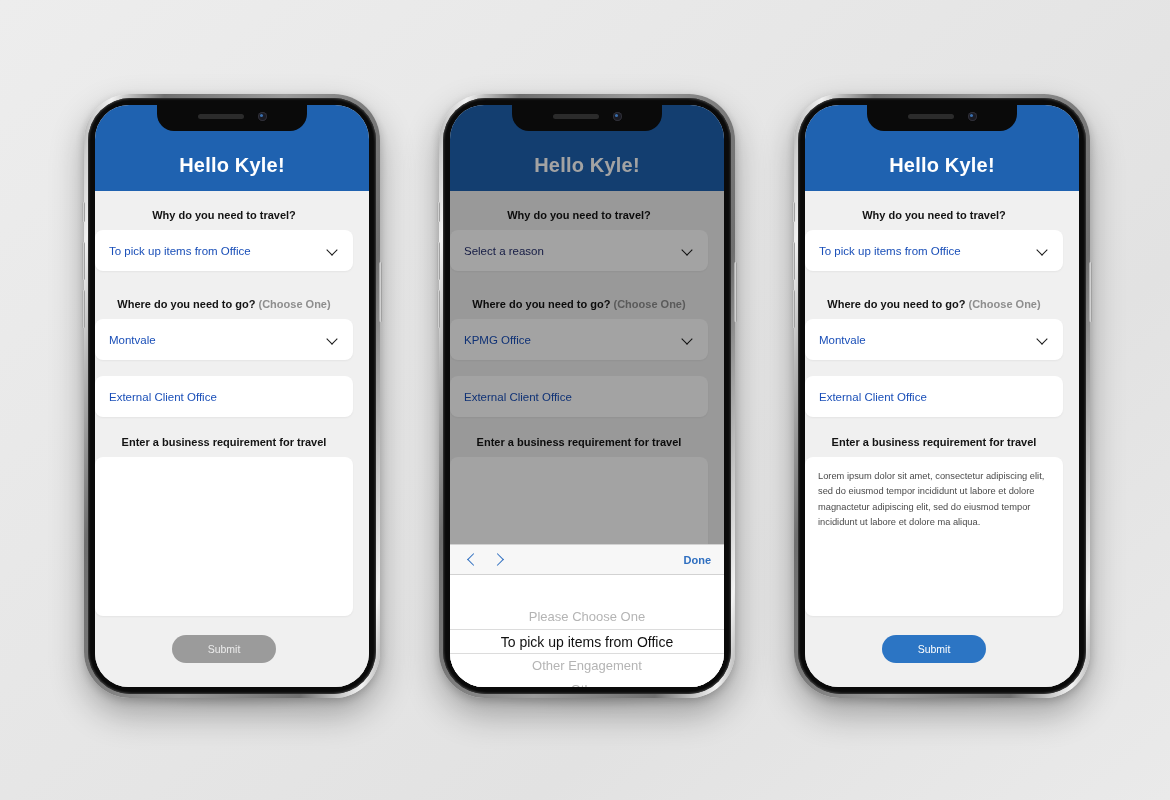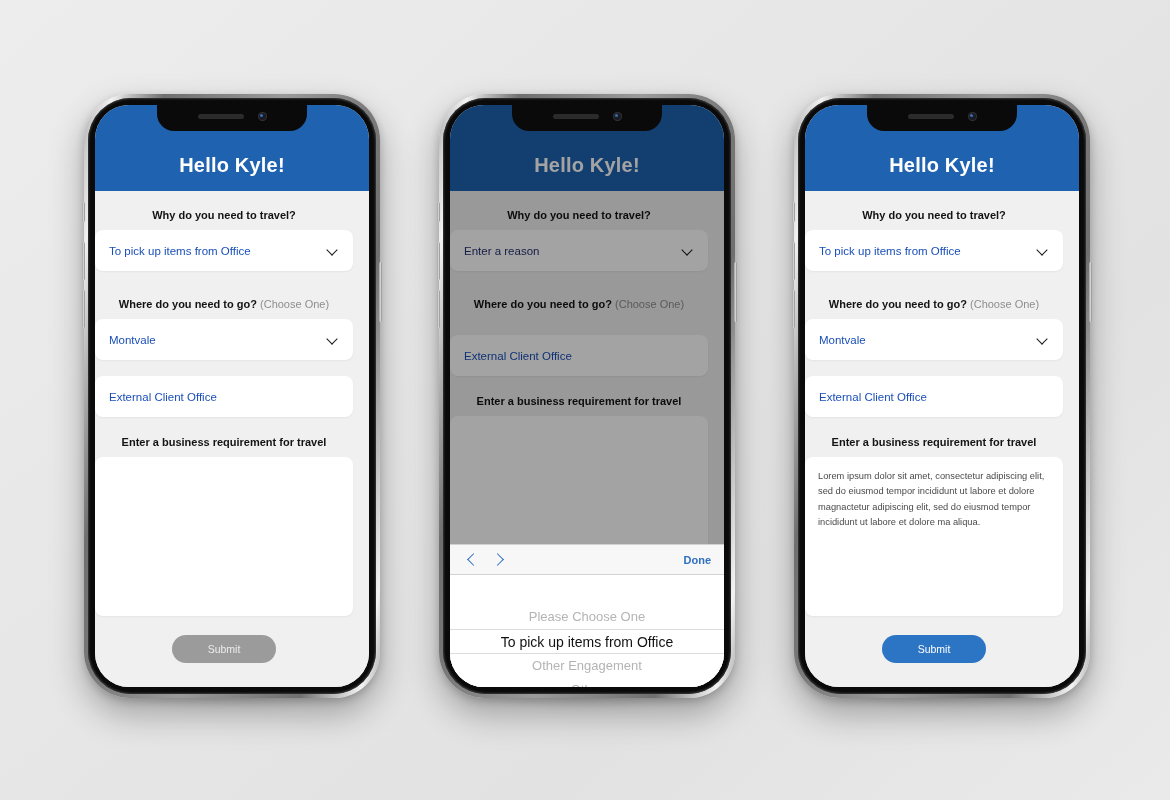"Enter a reason" span.select-value { text: Enter -> Select }
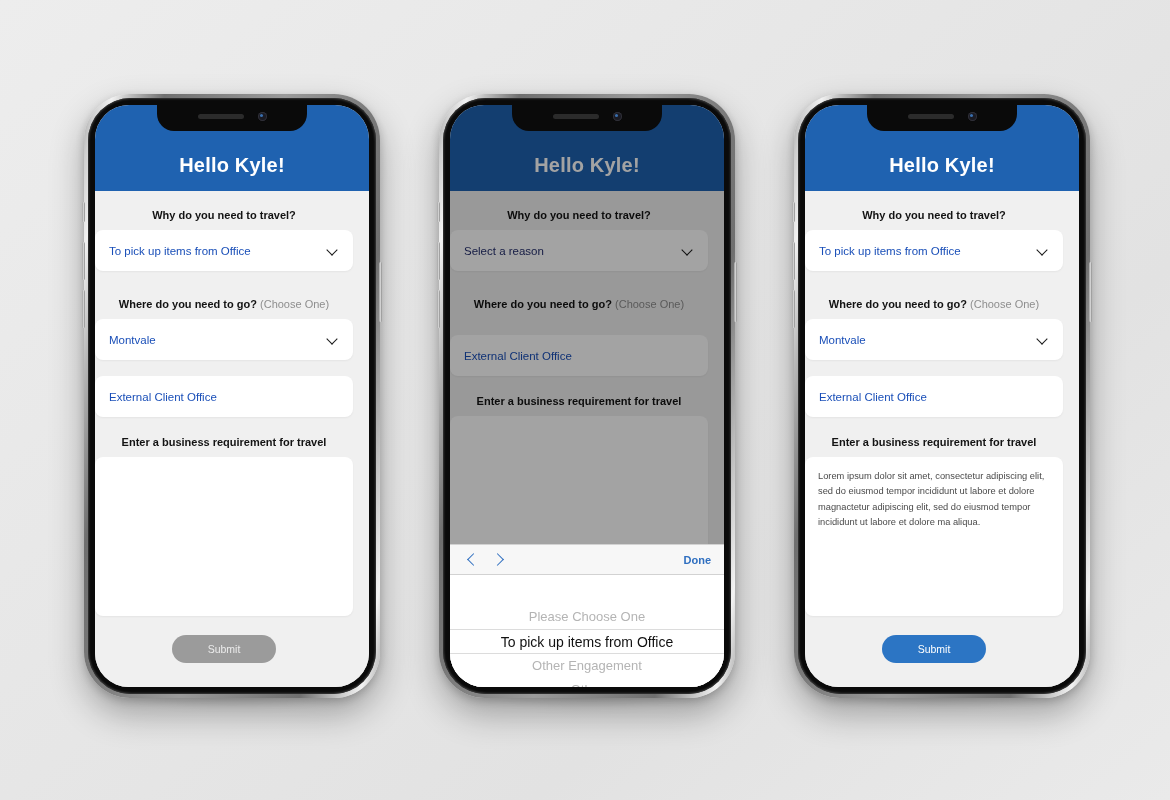"(Choose One)" .field-label .hint { font-weight: normal -> bold }
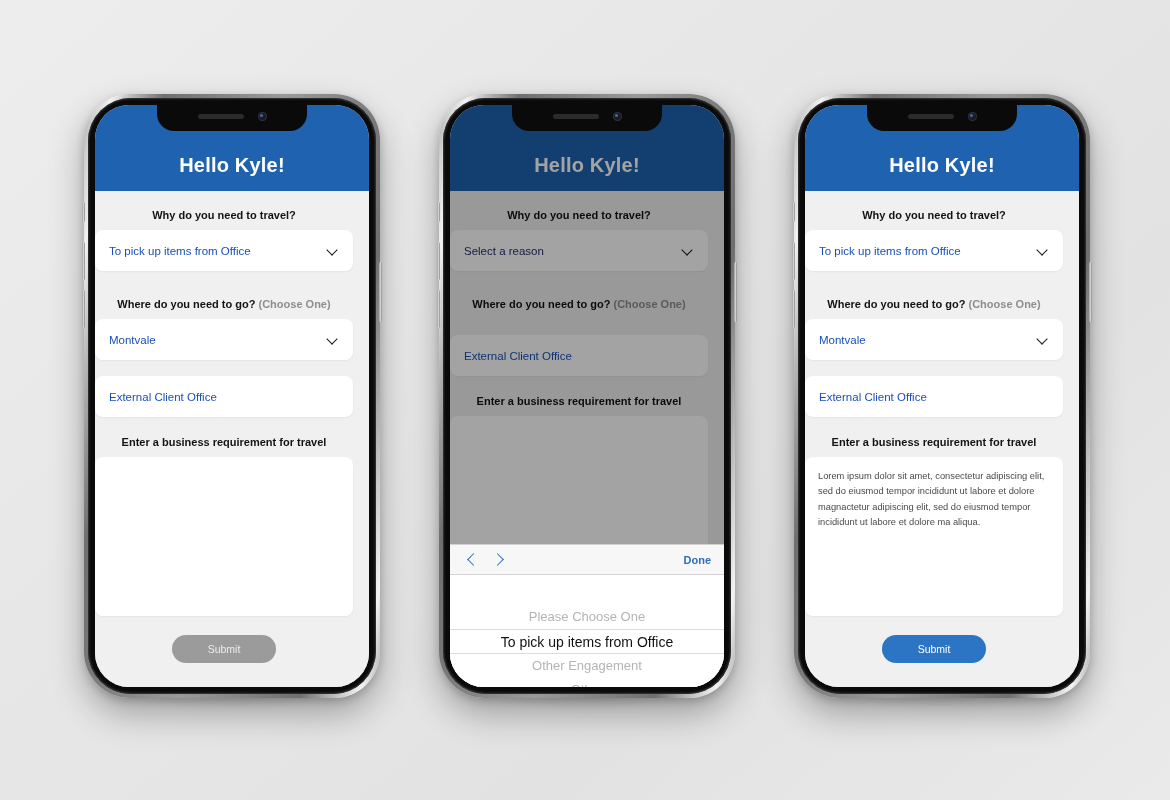"KPMG Office" div.select-box { html: none -> <div> <span>KPMG Office</span> <span></span> </div> }
